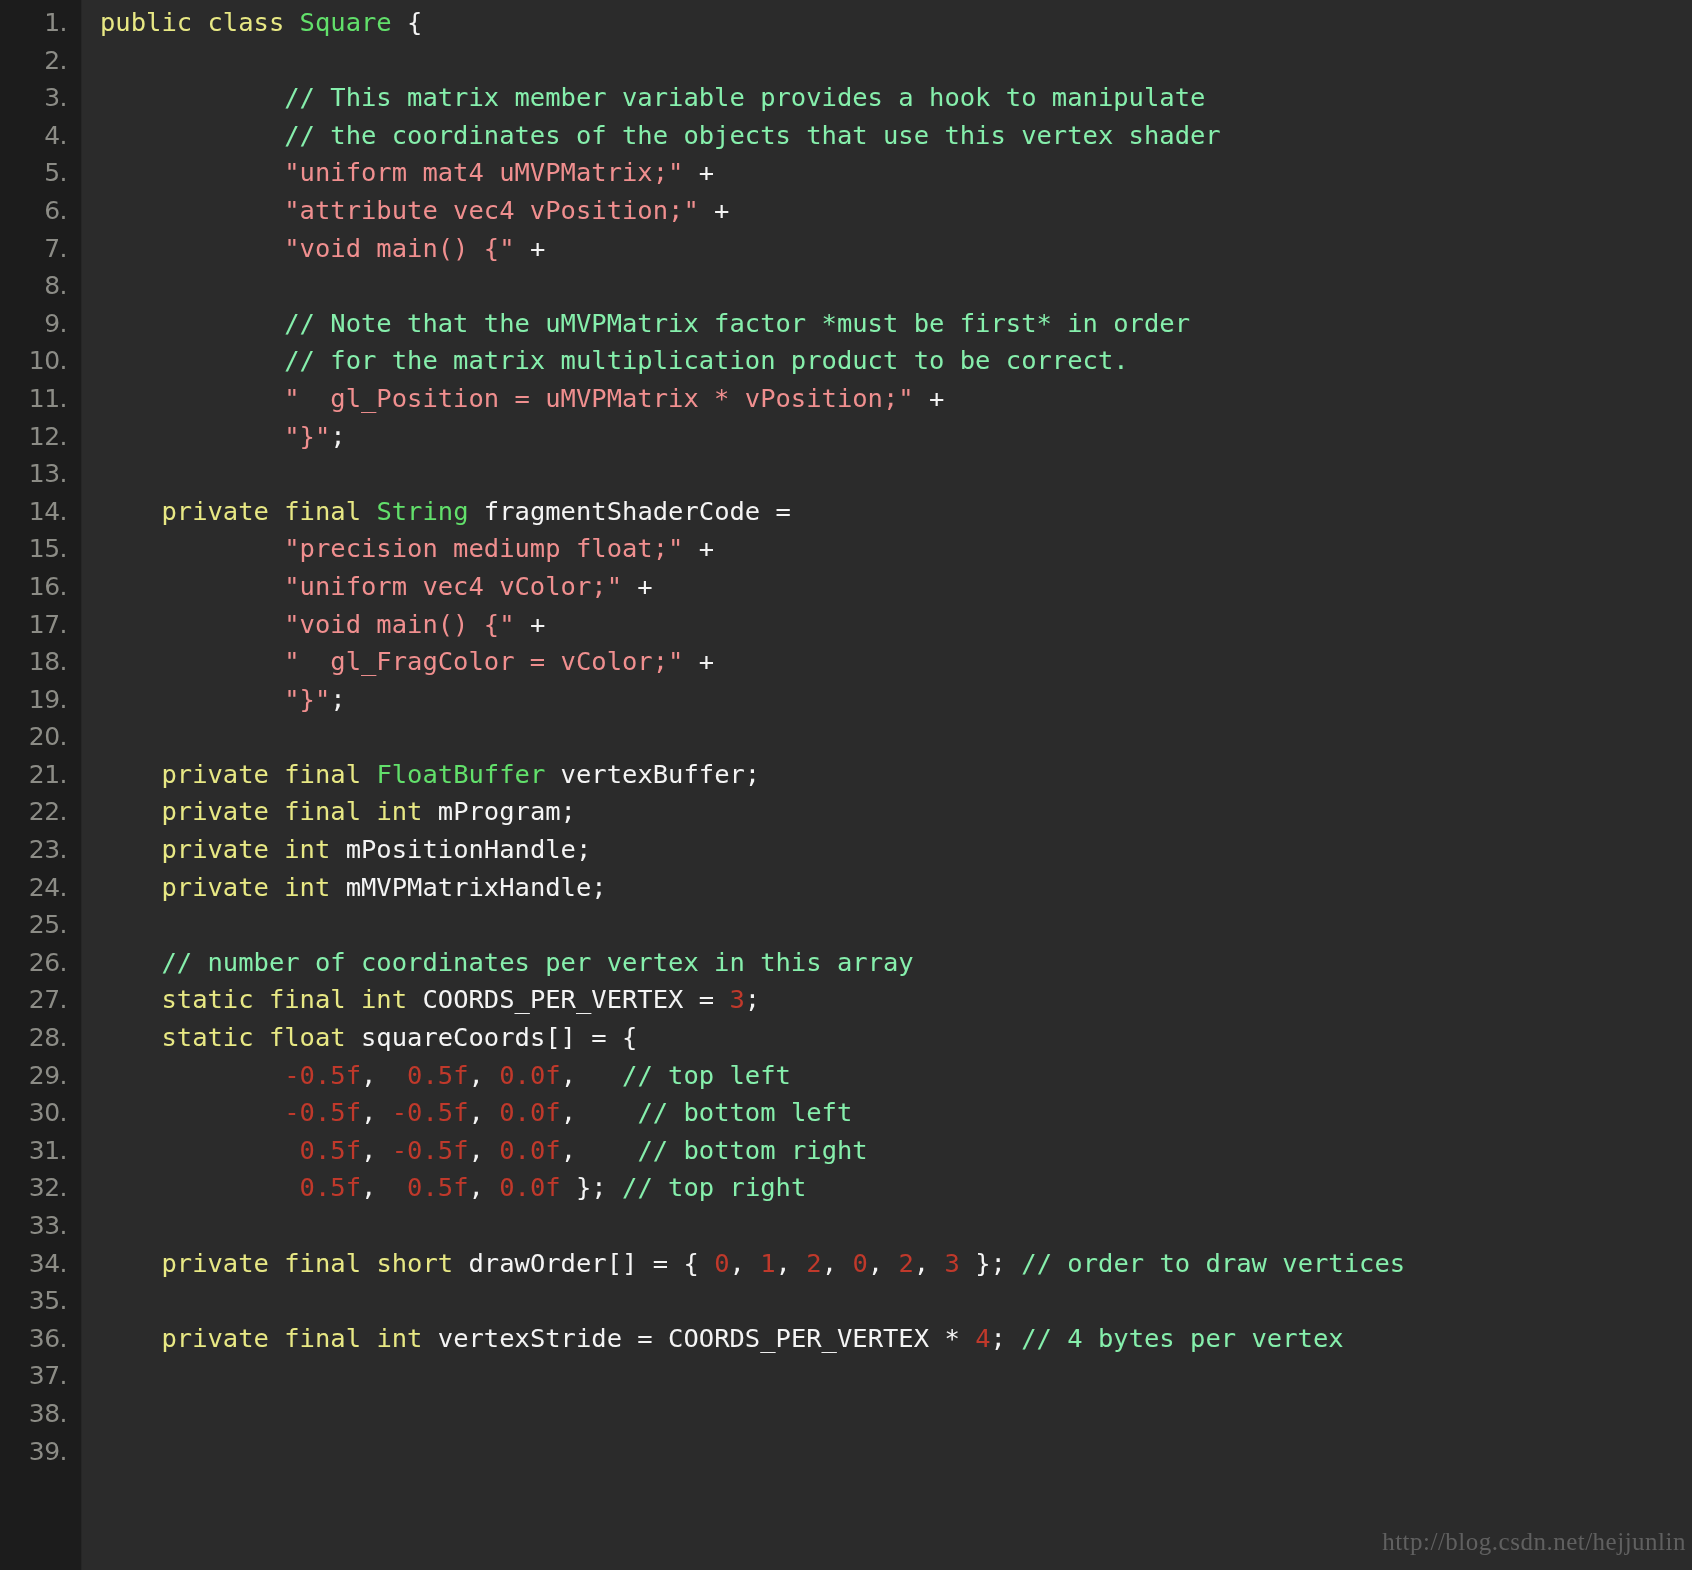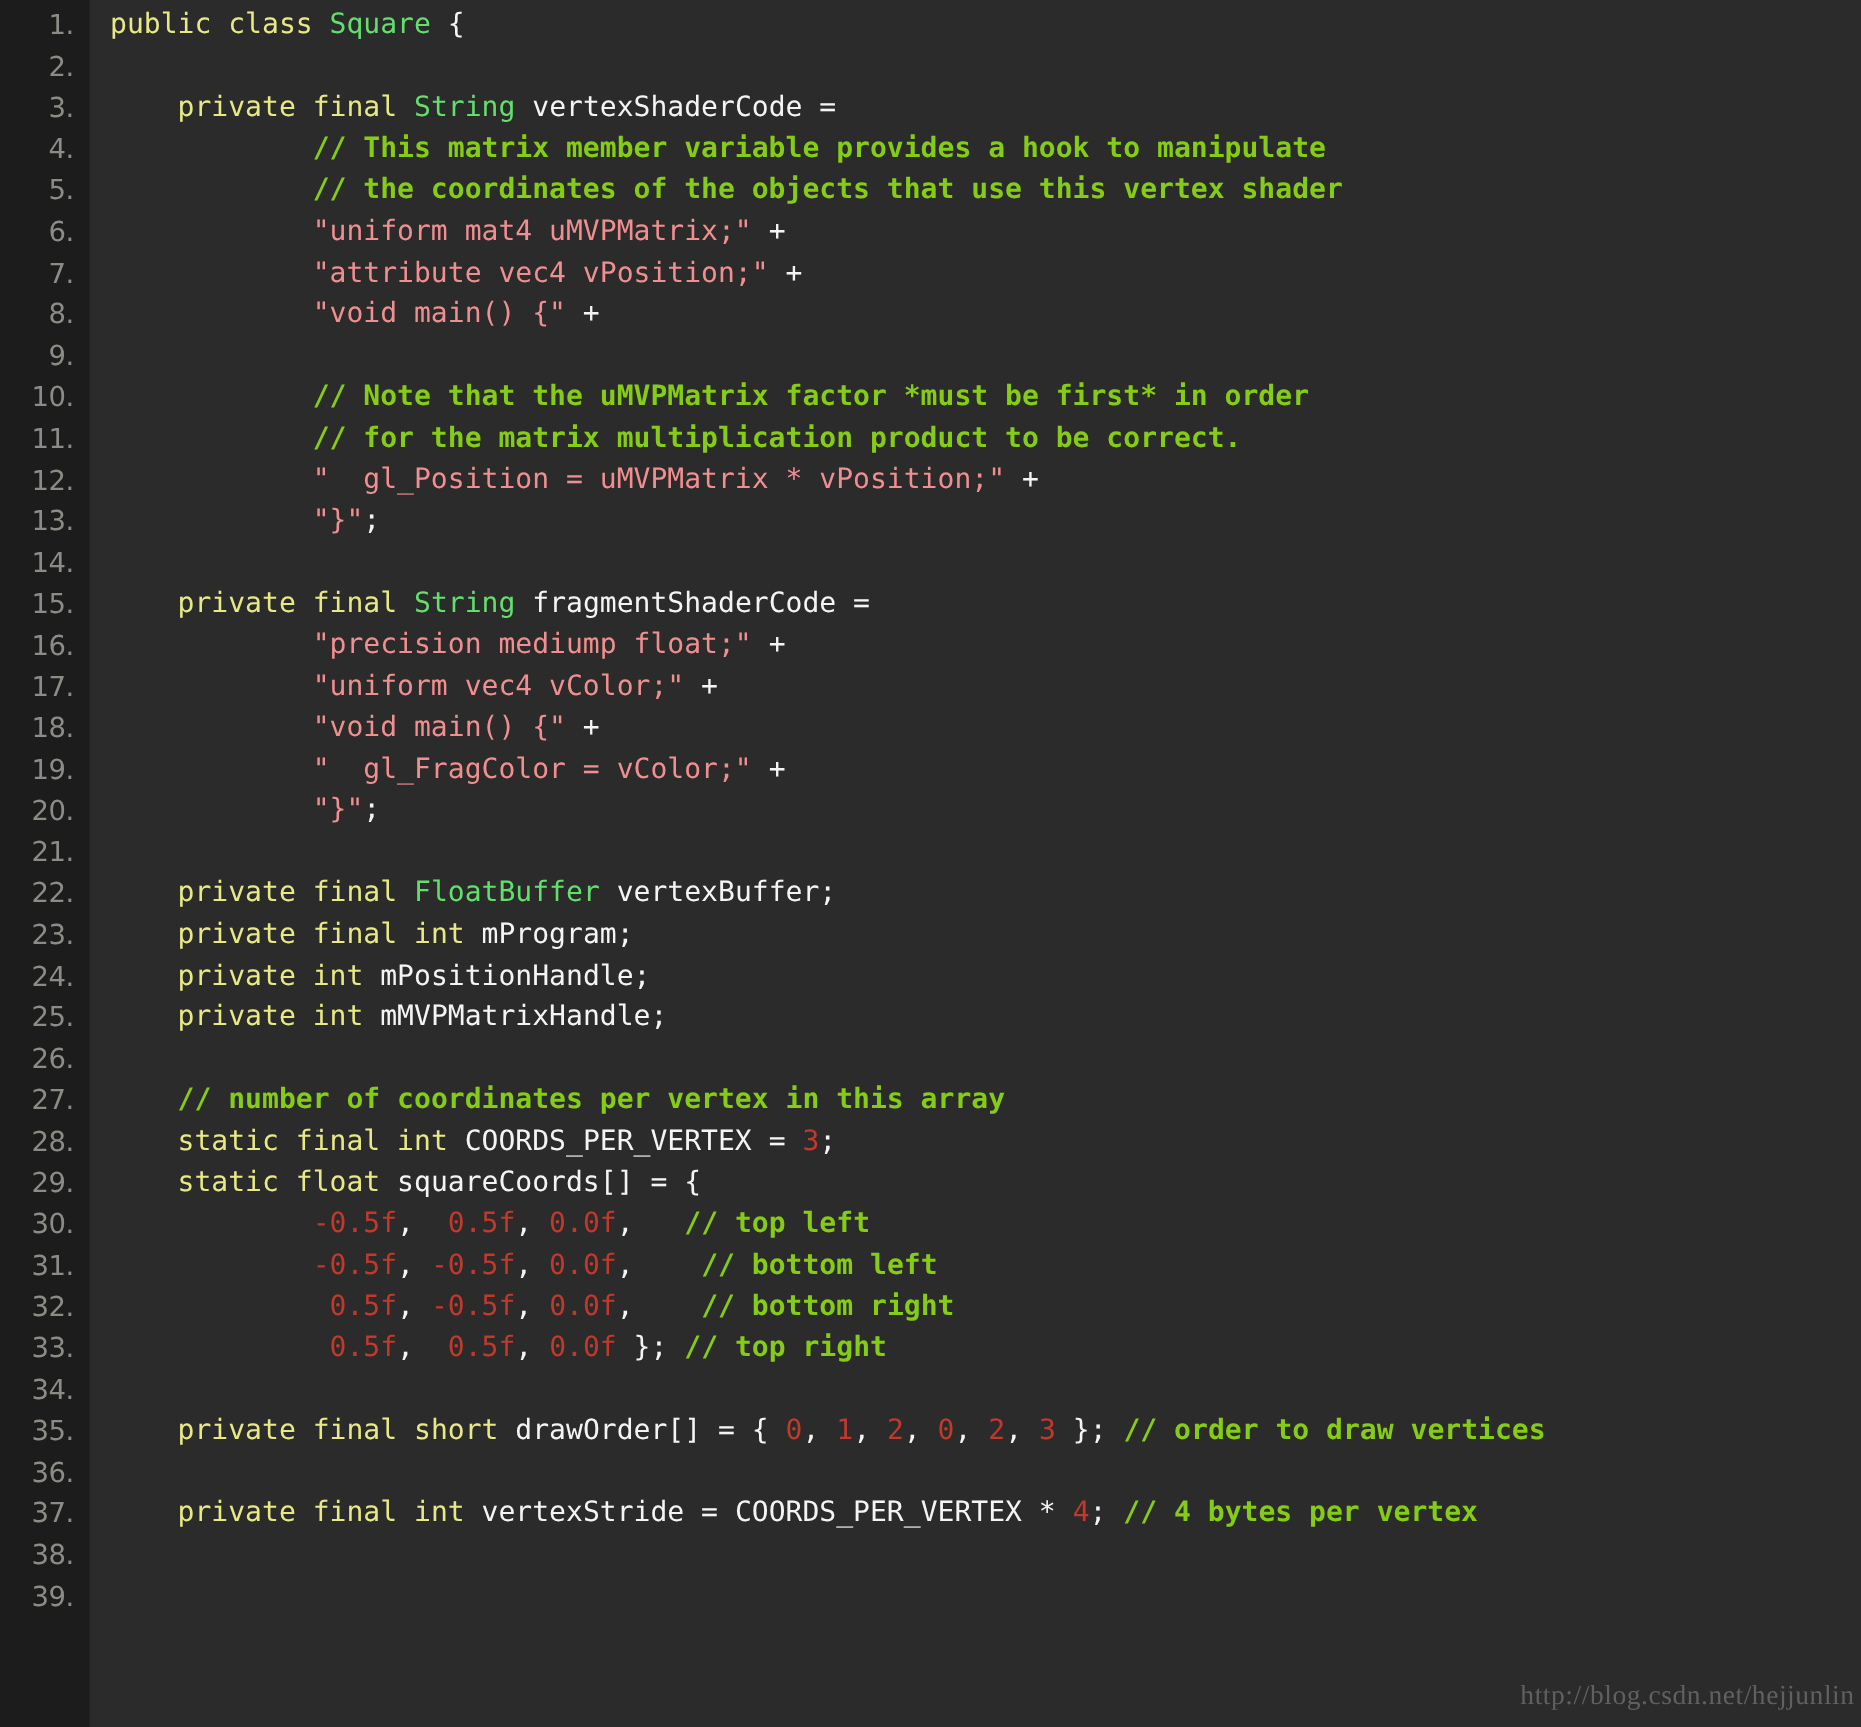"private final String vertexShaderCode =" div.code-line { html: <div><span> </span><span>private </span><span>final </span><span>String</span><span> vertexShaderCode =</span></div> -> none }
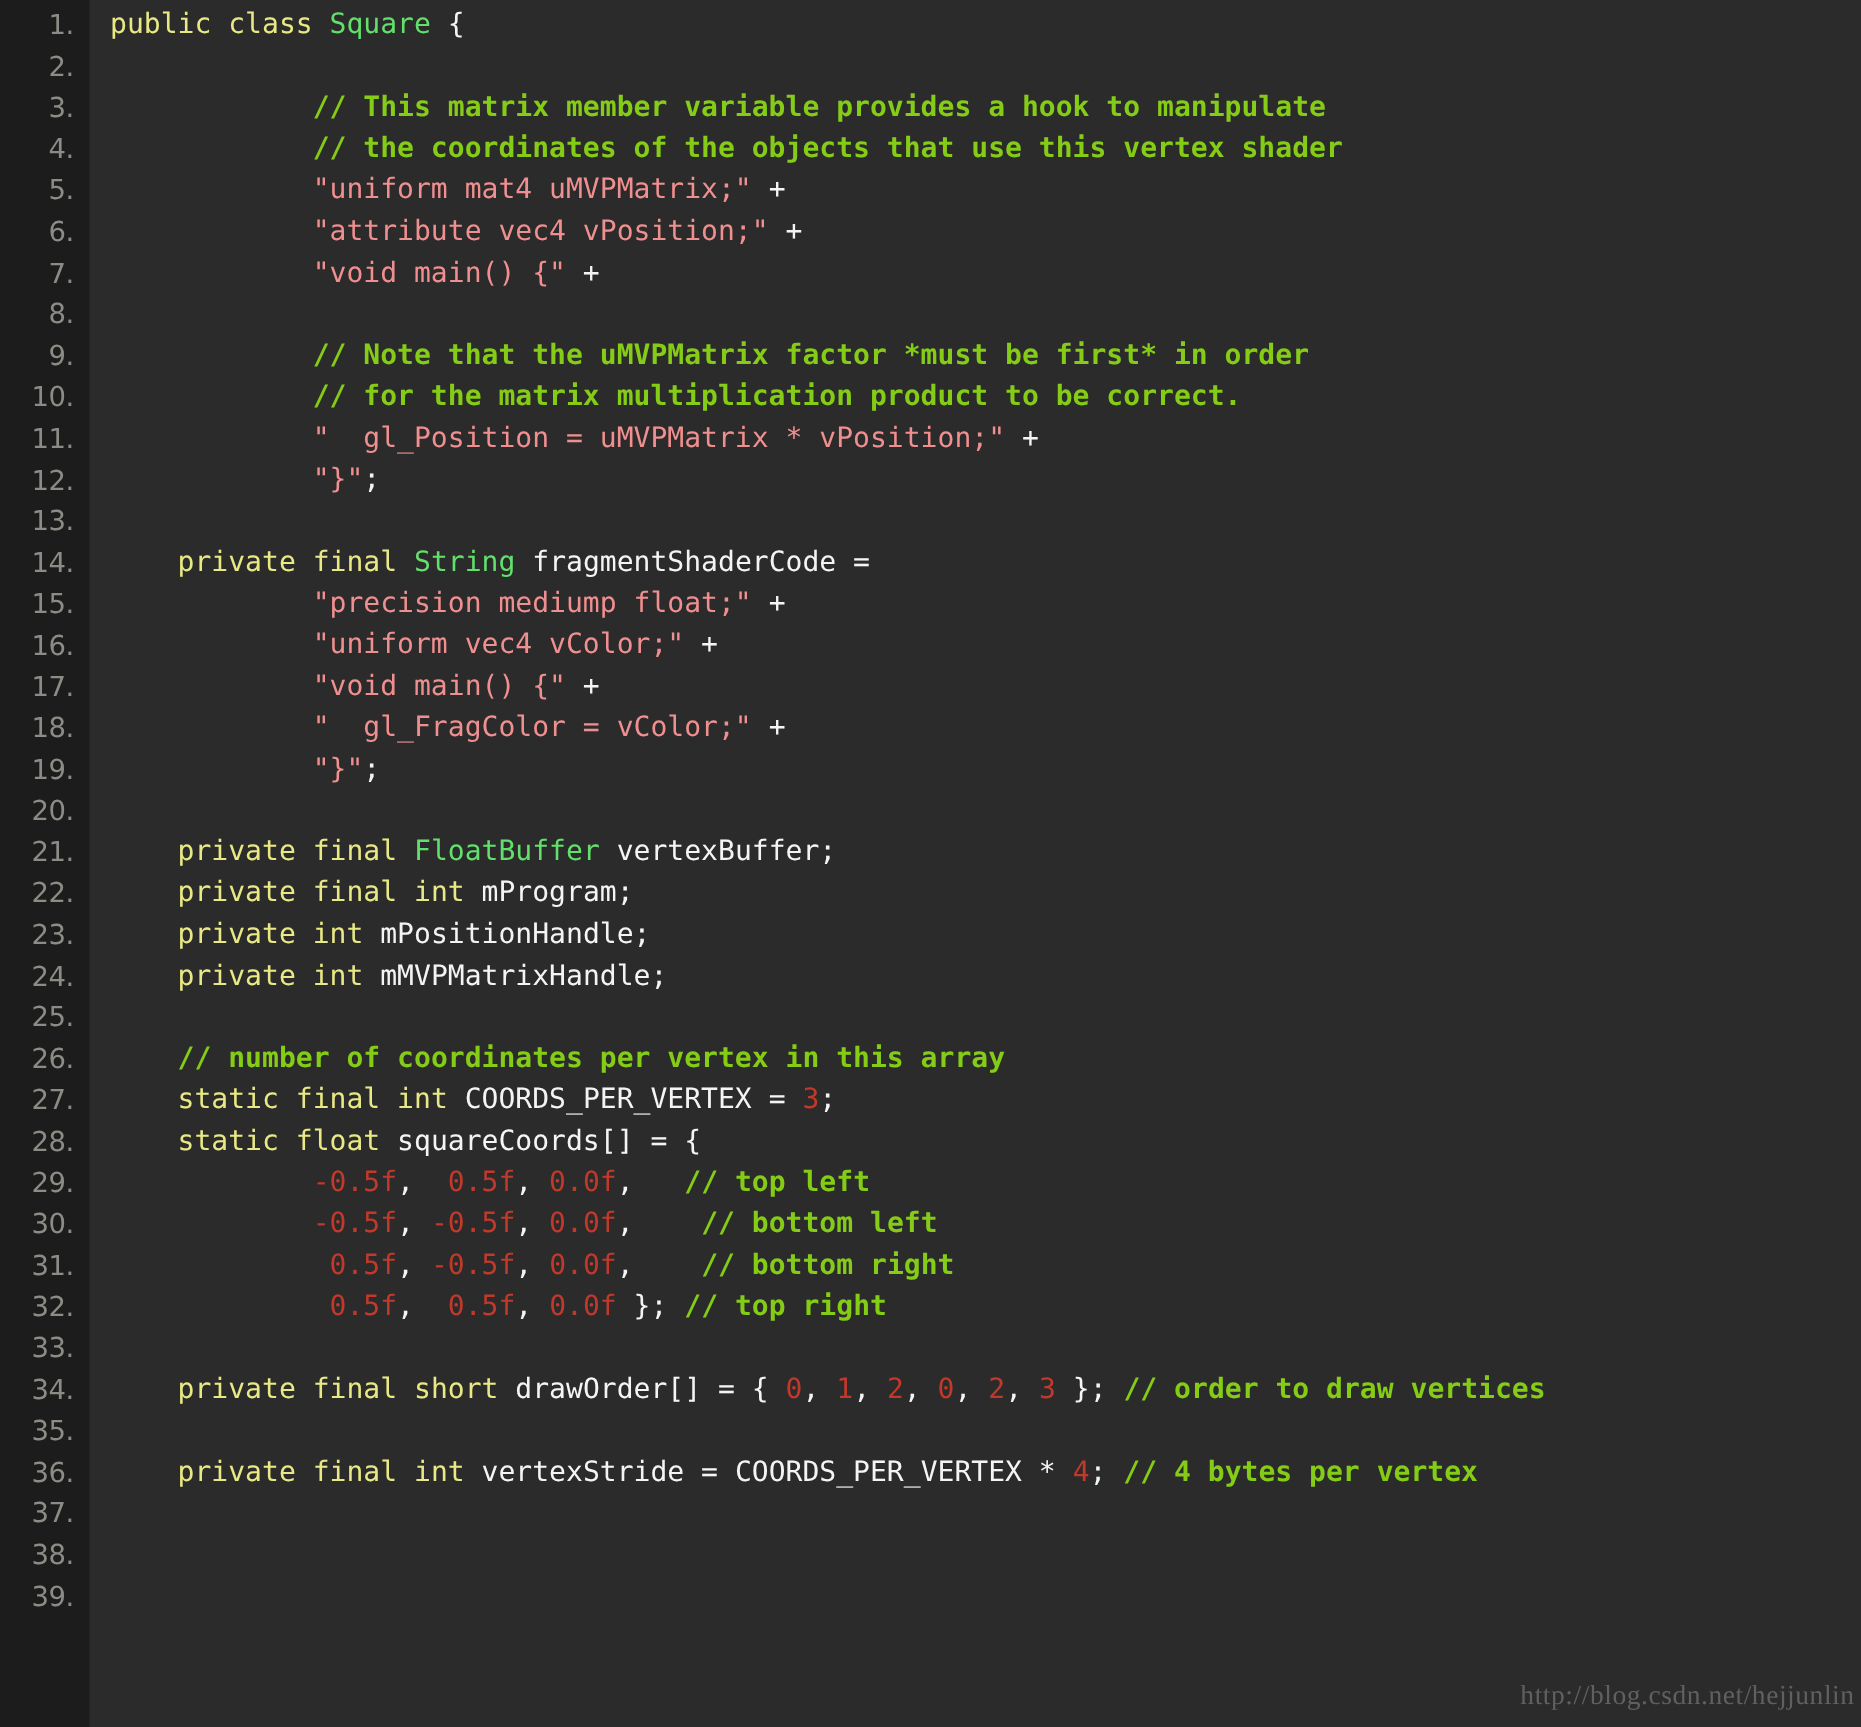"// This matrix member variable" .tok-com { color: #84cc16 -> #86efac; font-weight: bold -> none }
